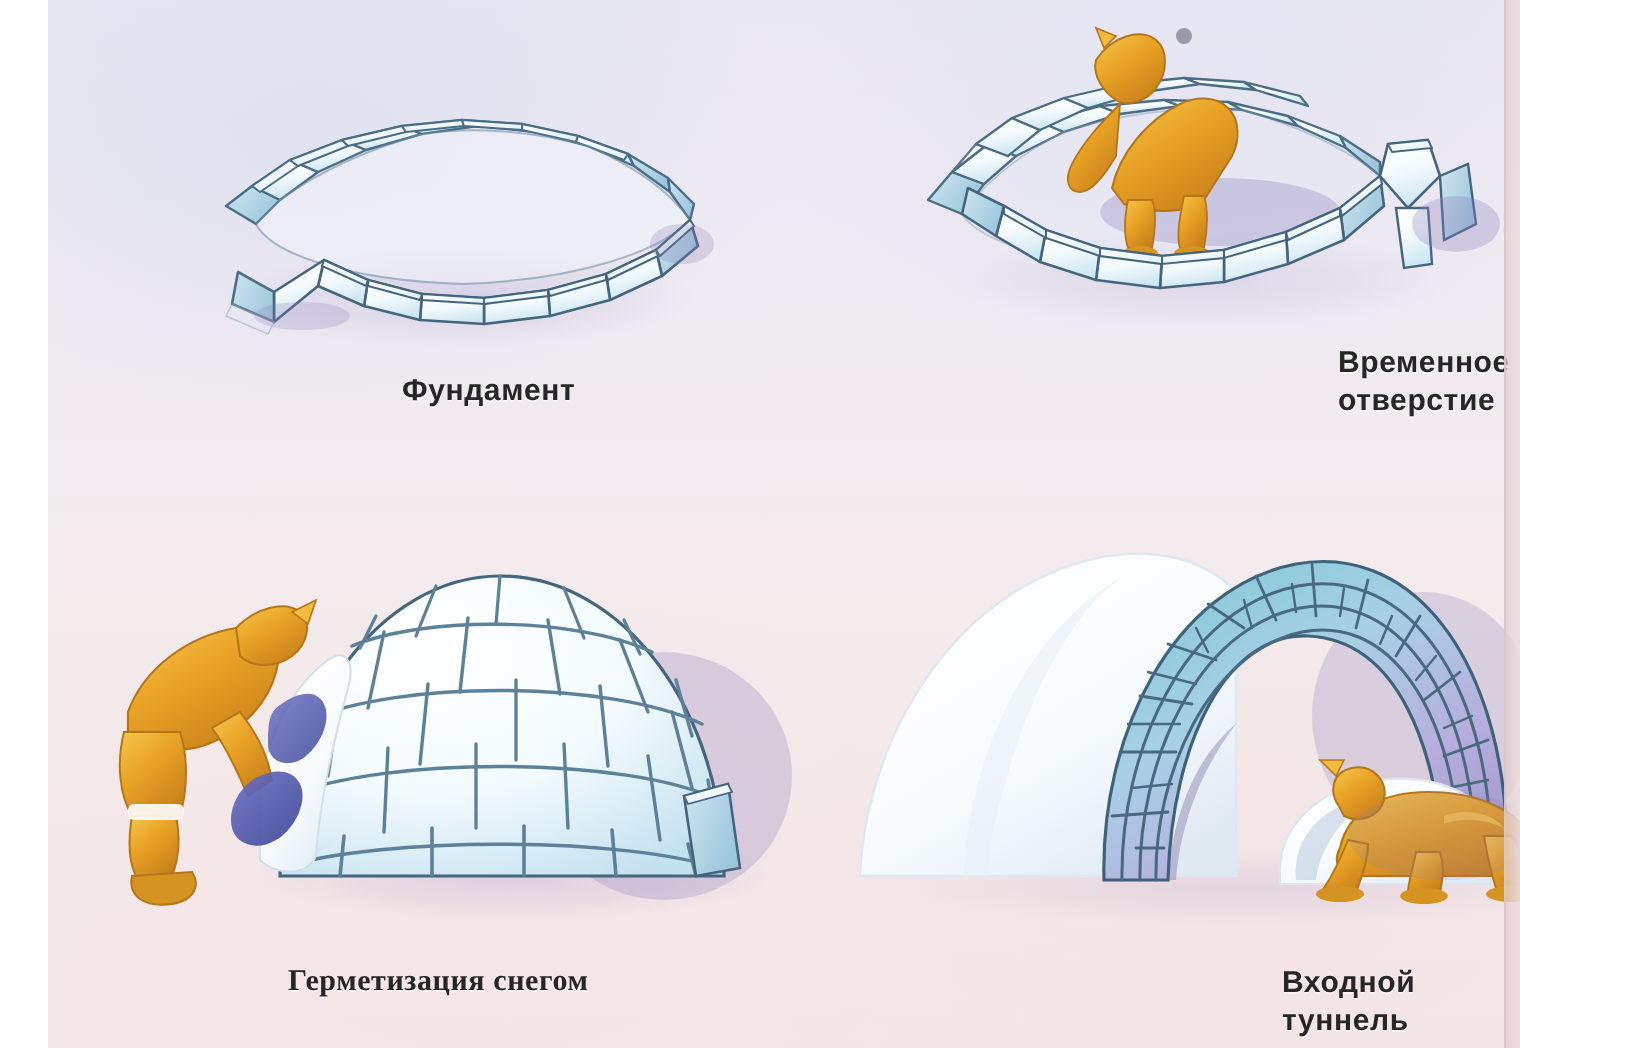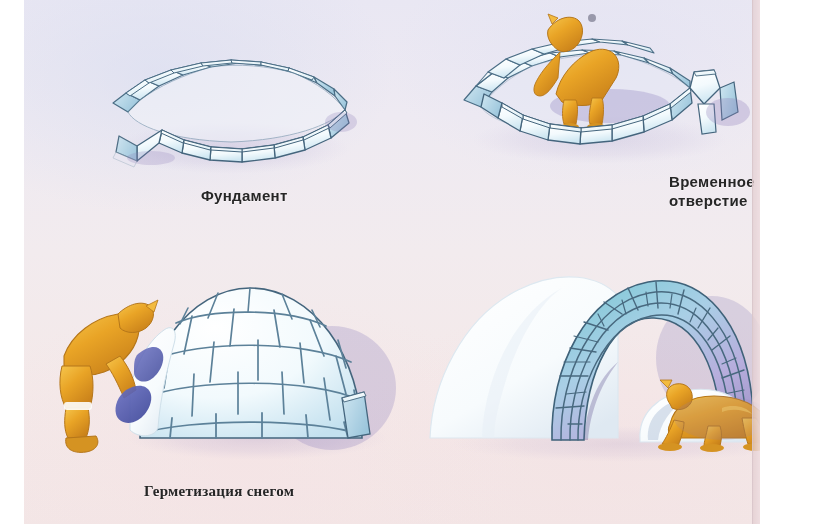"Входной туннель" div.label { html: none -> <div>Входной туннель</div> }
